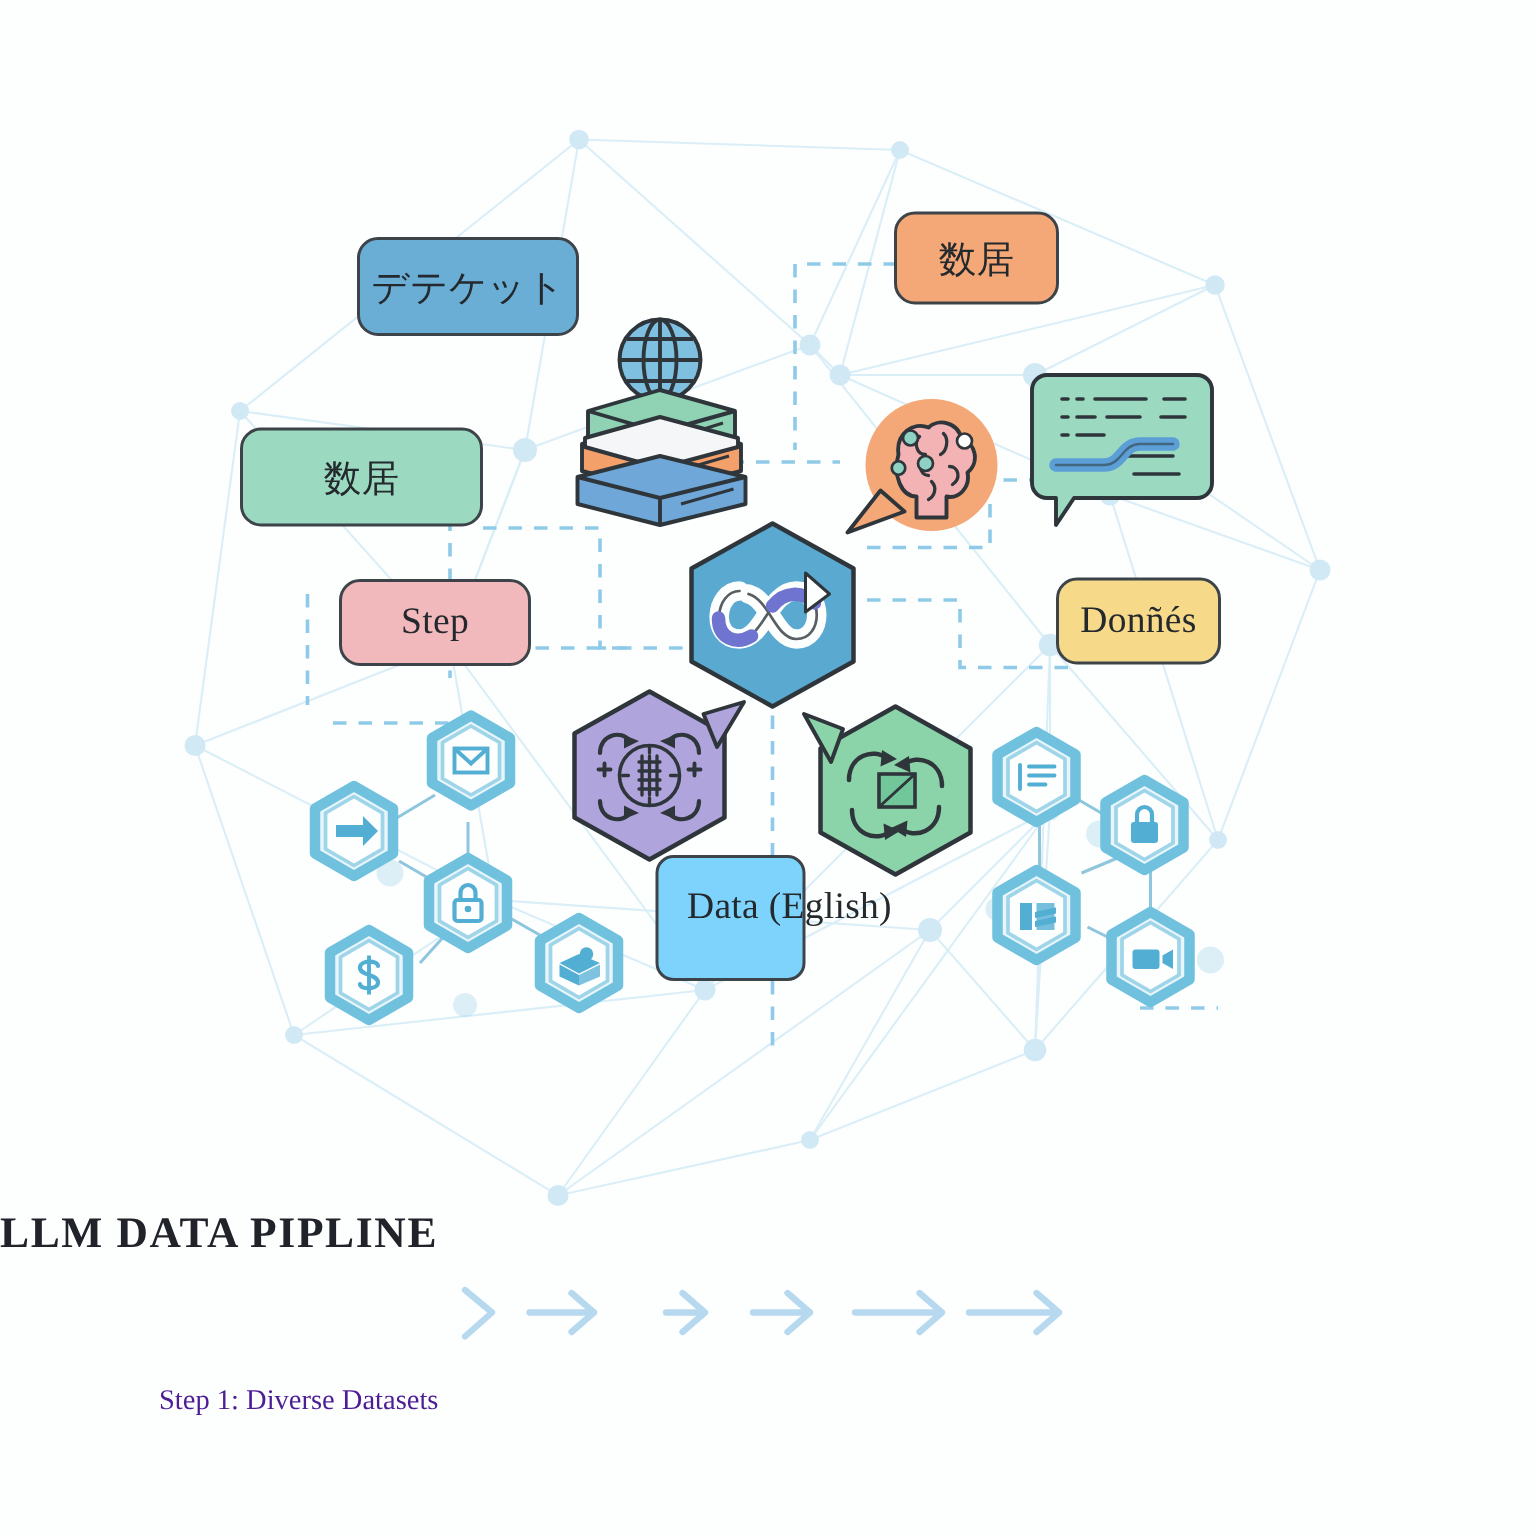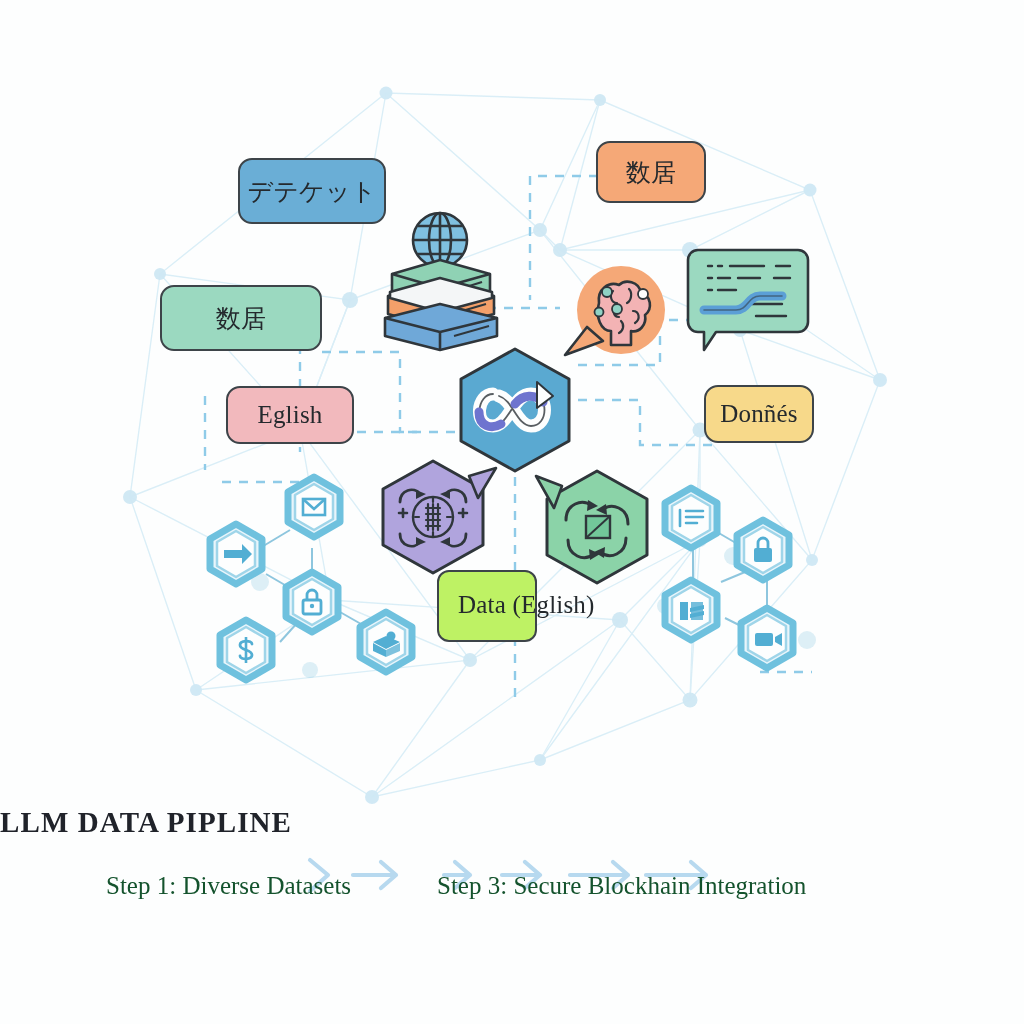"Eglish" span.btxt { text: Eglish -> Step }
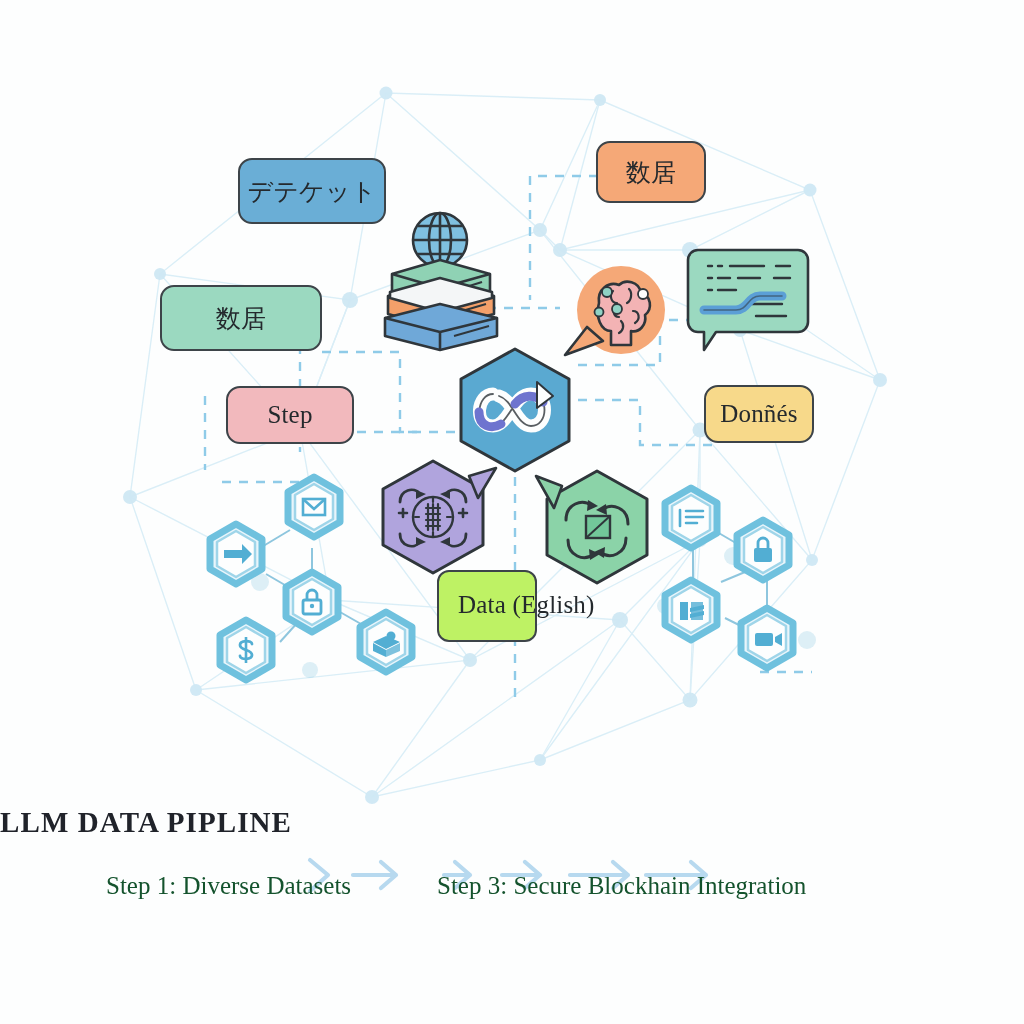"Data (Eglish)" div.bubble { background: #bef264 -> #7dd3fc; height: 72px -> 84px }
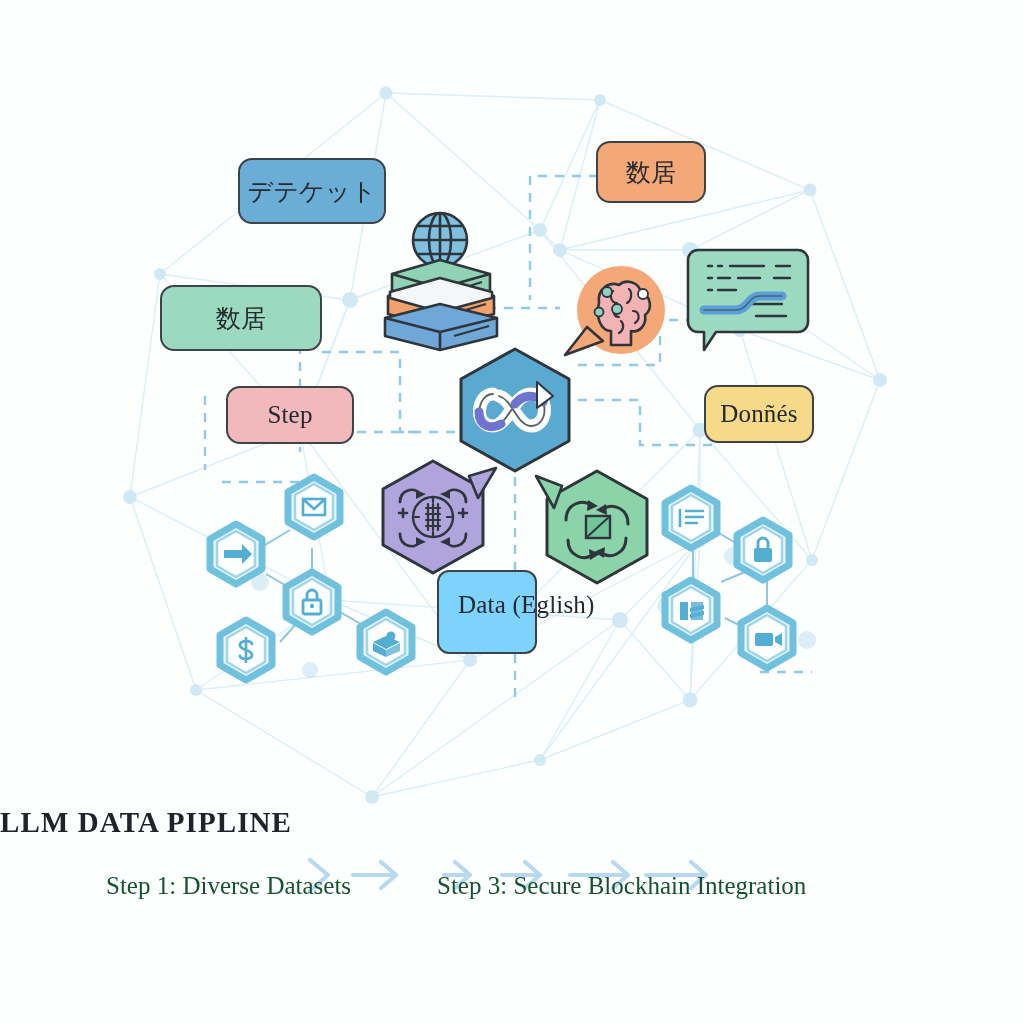"Step 1: Diverse Datasets" .caption { color: #14532d -> #4c1d95; font-size: 25px -> 19px; top: 872px -> 923px }
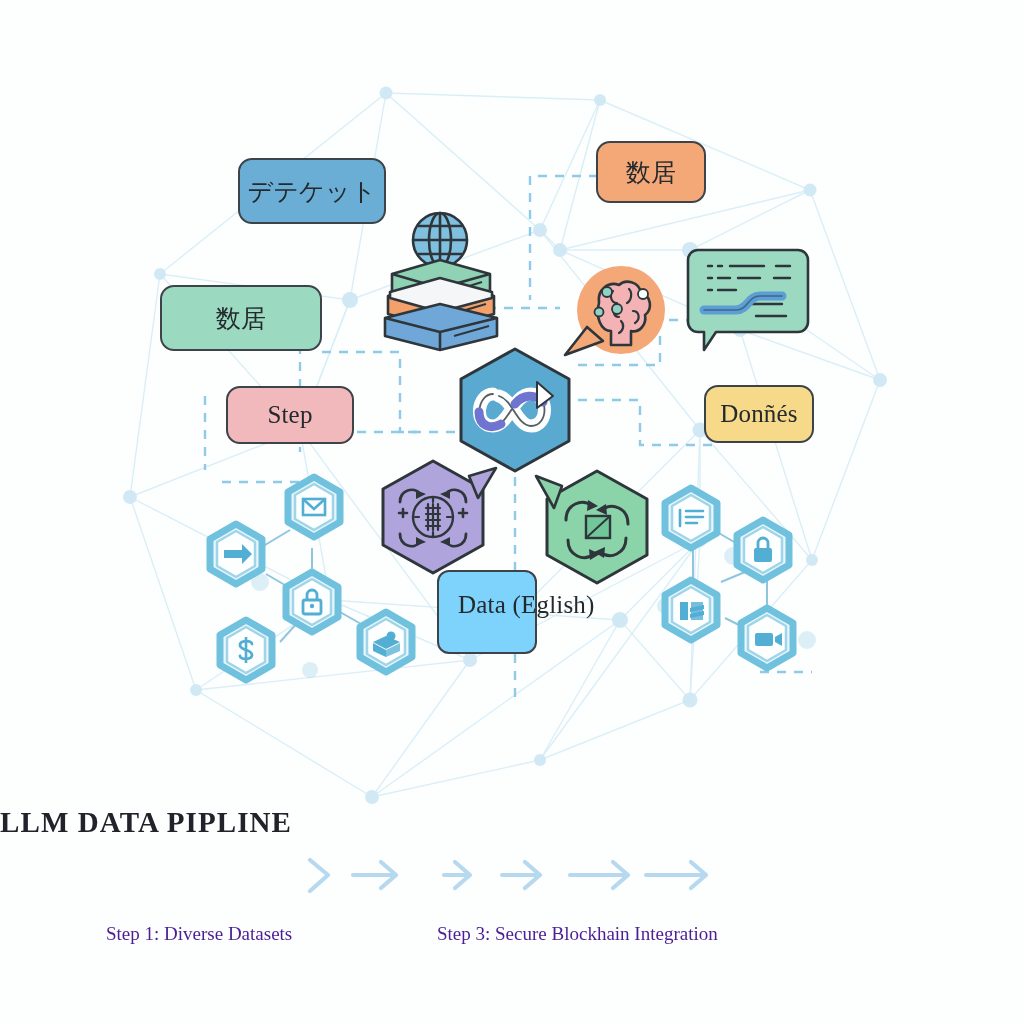"Step 3: Secure Blockhain Integration" div.caption { html: <div>Step 3: Secure Blockhain Integration</div> -> none }
